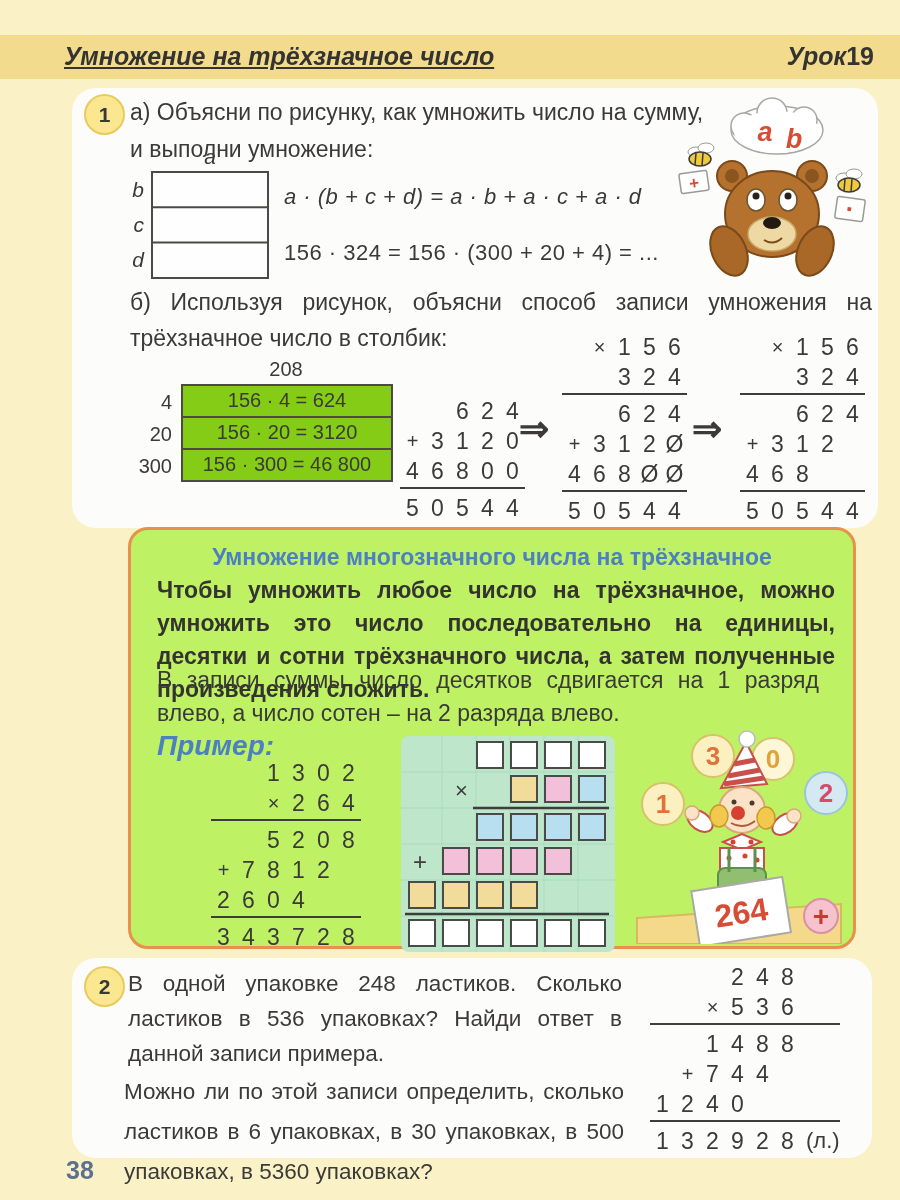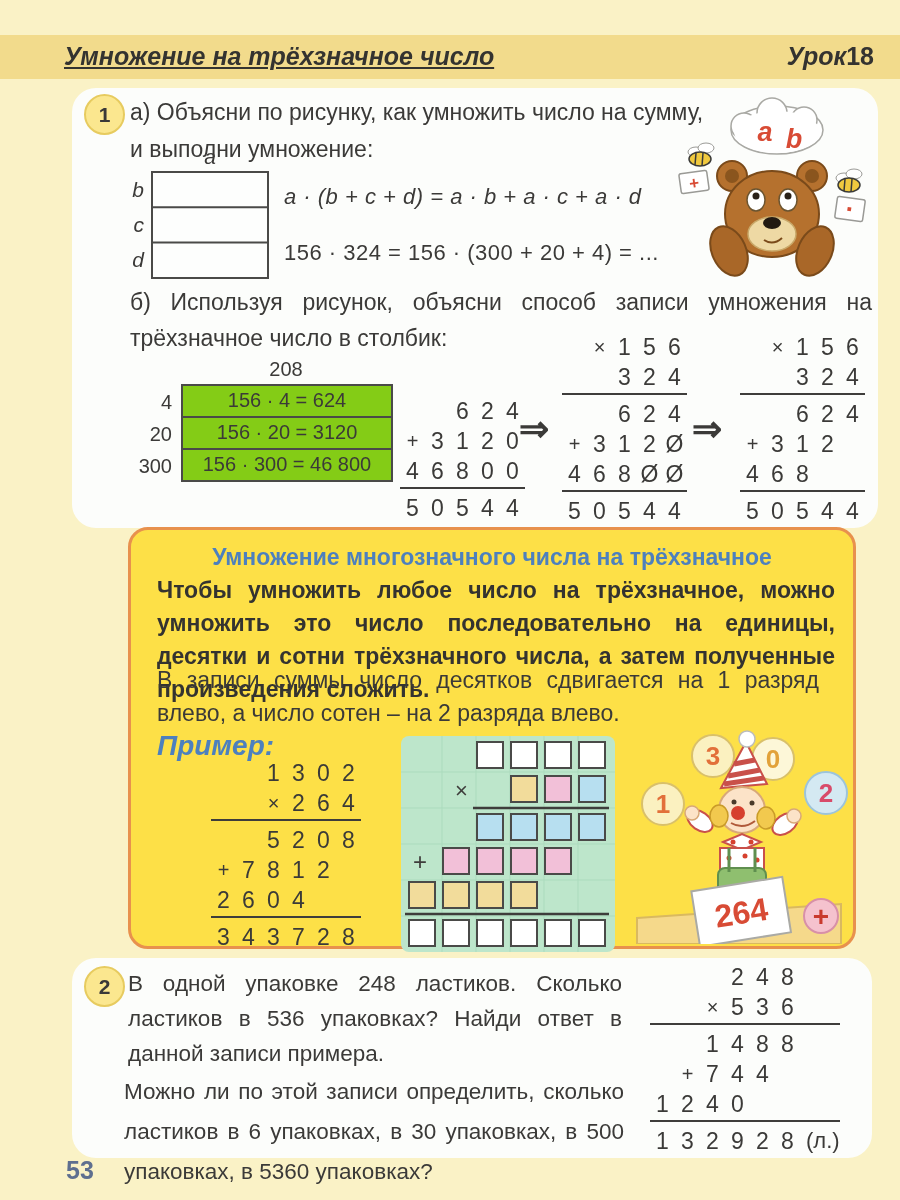"18" span { text: 18 -> 19 }
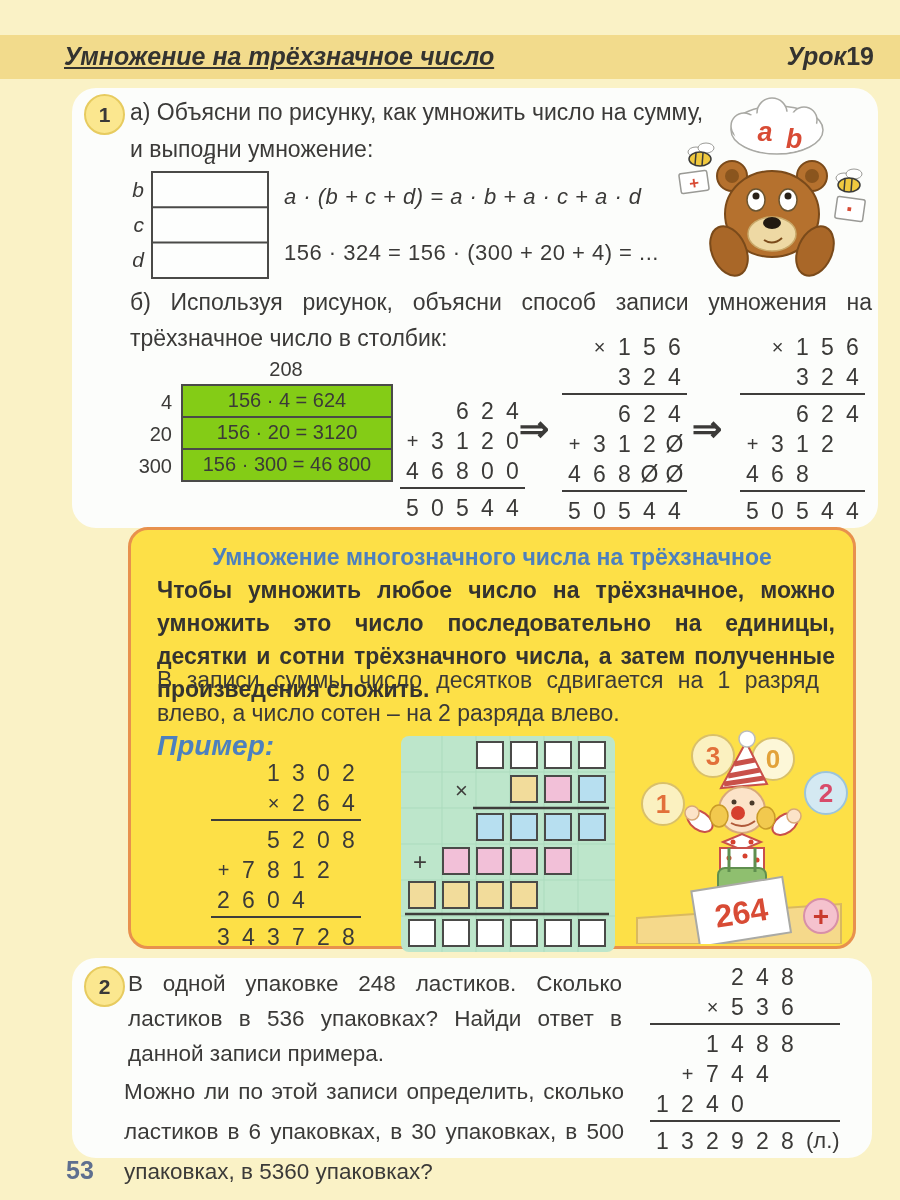"Умножение многозначного числа на" #rulebox { background: #fde047 -> #bef264 }
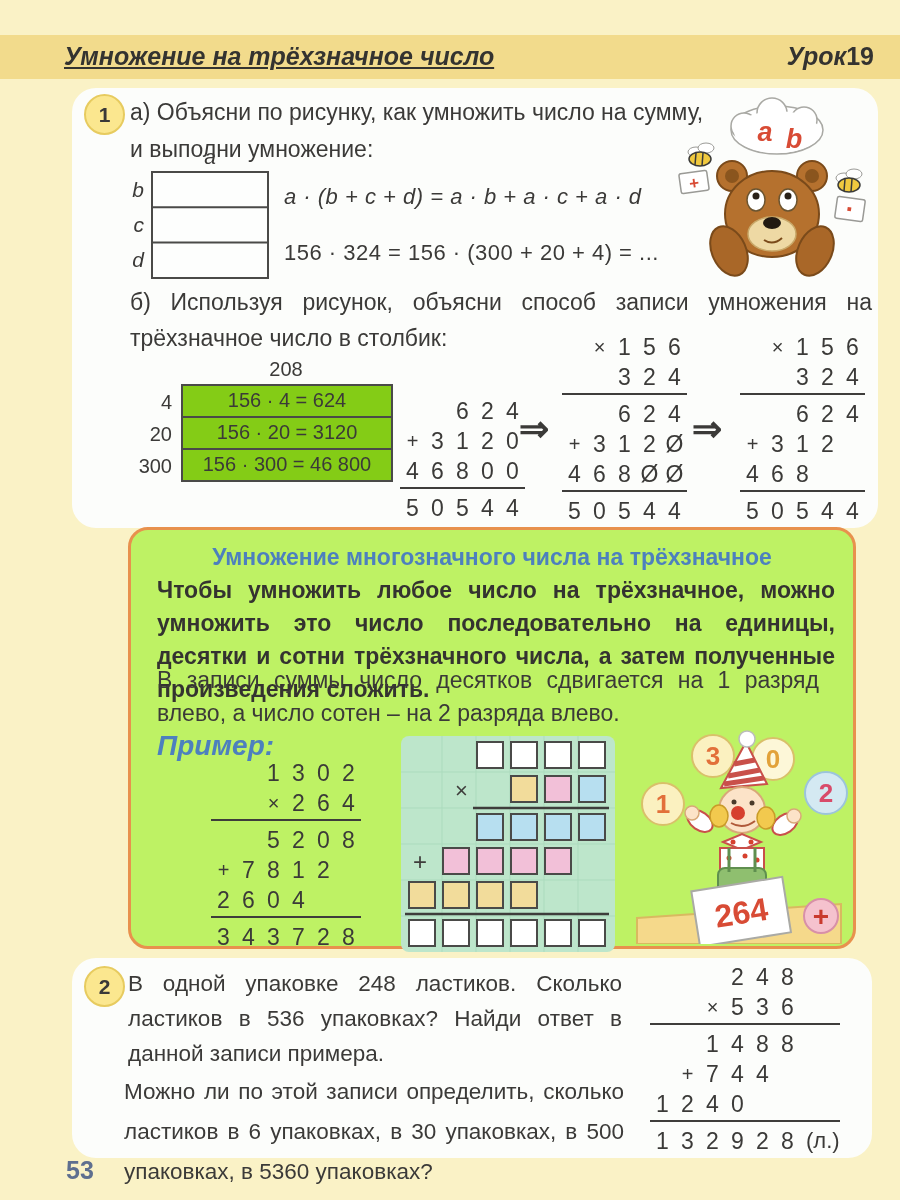"53" div.pagenum { text: 53 -> 38 }
